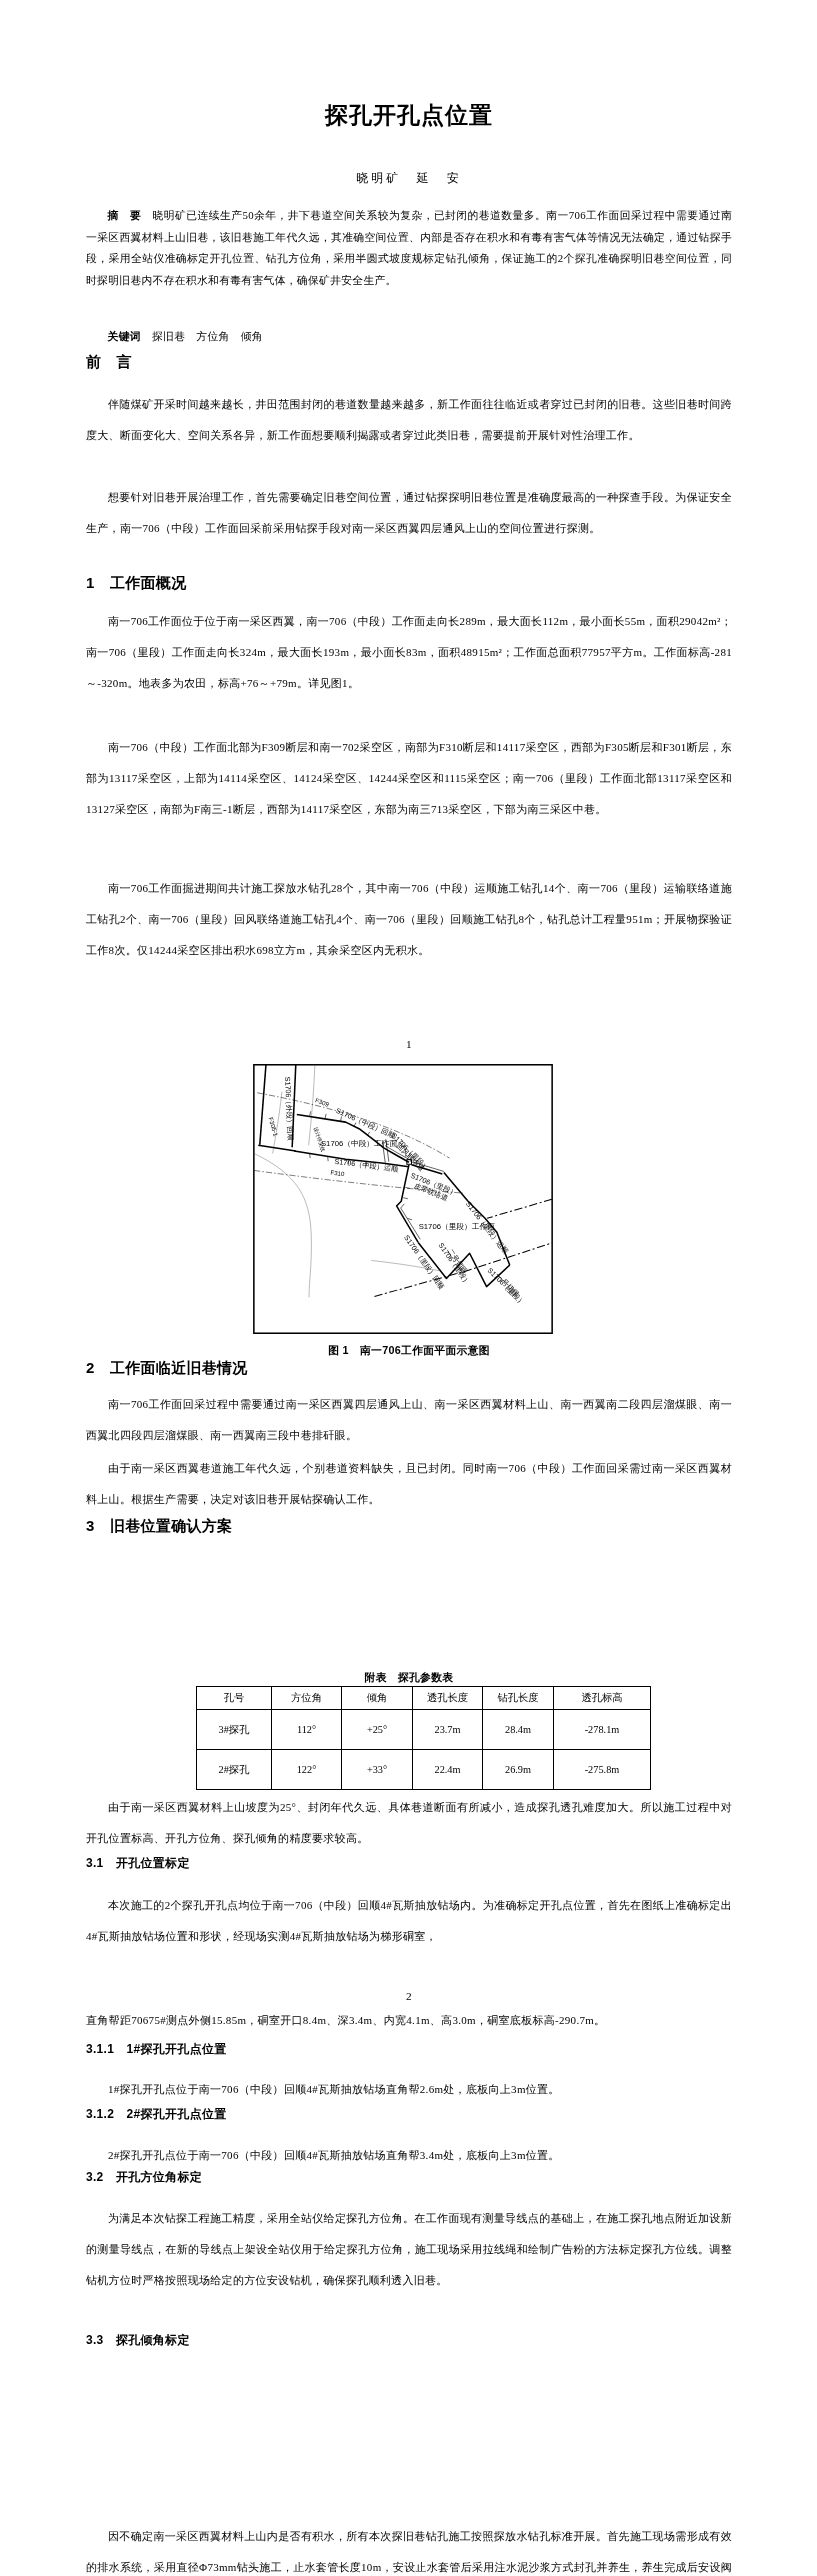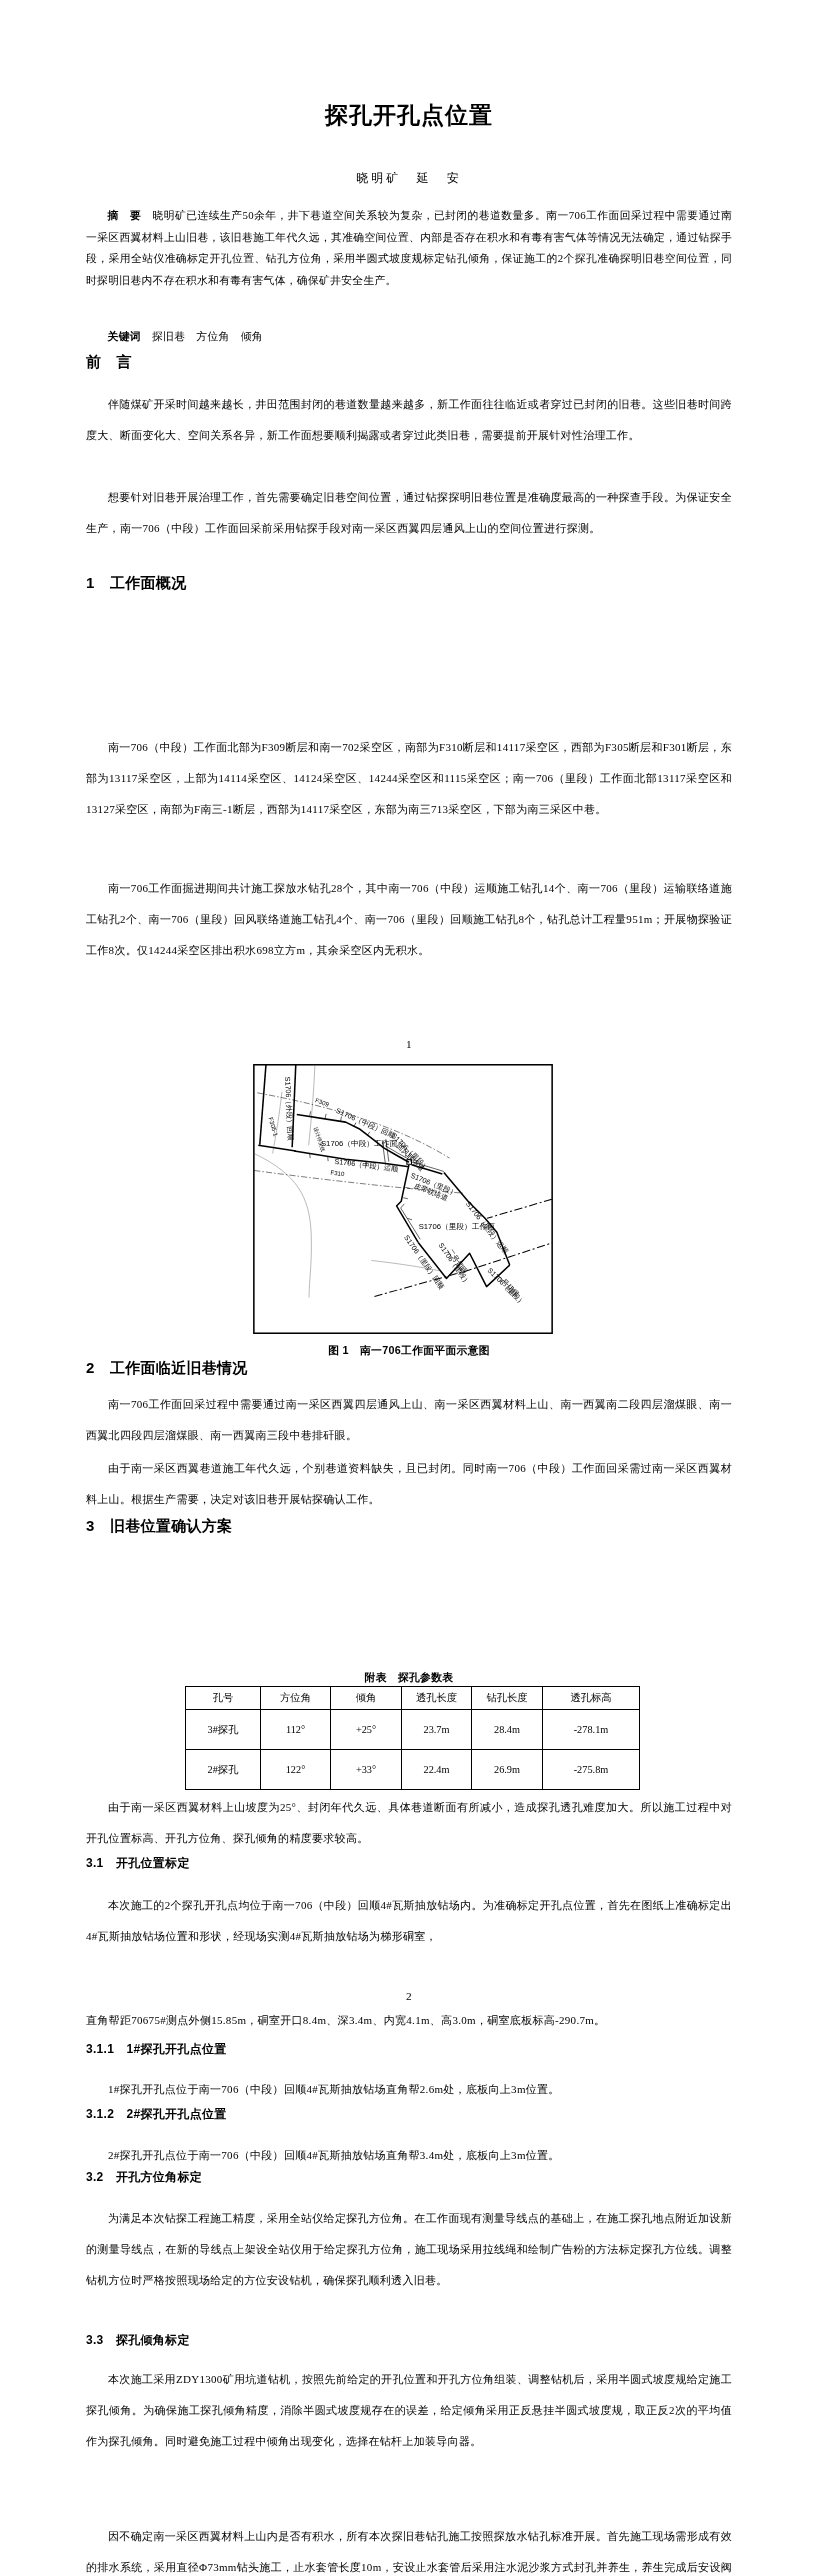"南一706工作面位于位于南一采区西翼，南一706（中段）工作面走向长289m，最" div.blk { html: none -> <div>南一706工作面位于位于南一采区西翼，南一706（中段）工作面走向长289m，最大面长112m，最小面长55m，面积29042m²；南一706（里段）工作面走向长324m，最大面长193m，最小面长83m，面积48915m²；工作面总面积77957平方m。工作面标高-281～-320m。地表多为农田，标高+76～+79m。详见图1。</div> }
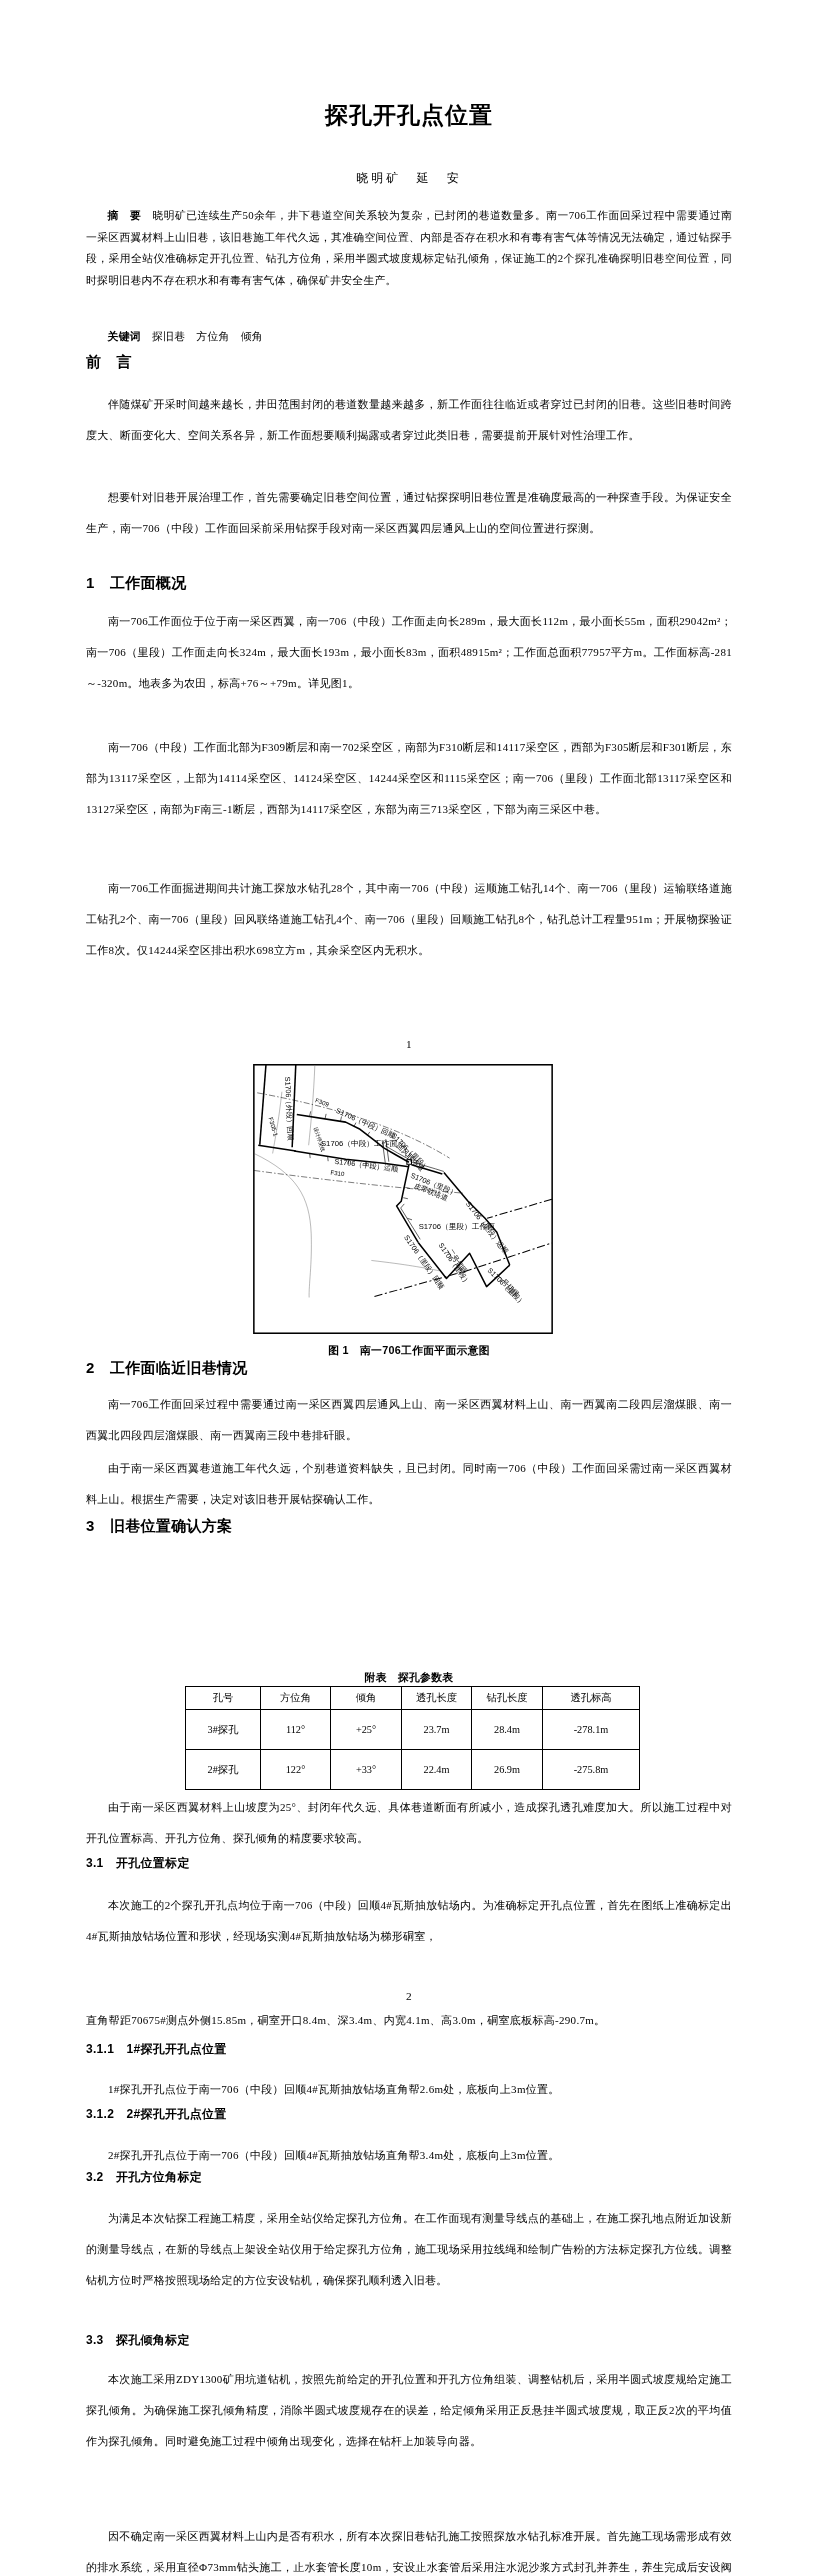"孔号" .ptable { margin-left: none -> 11px }
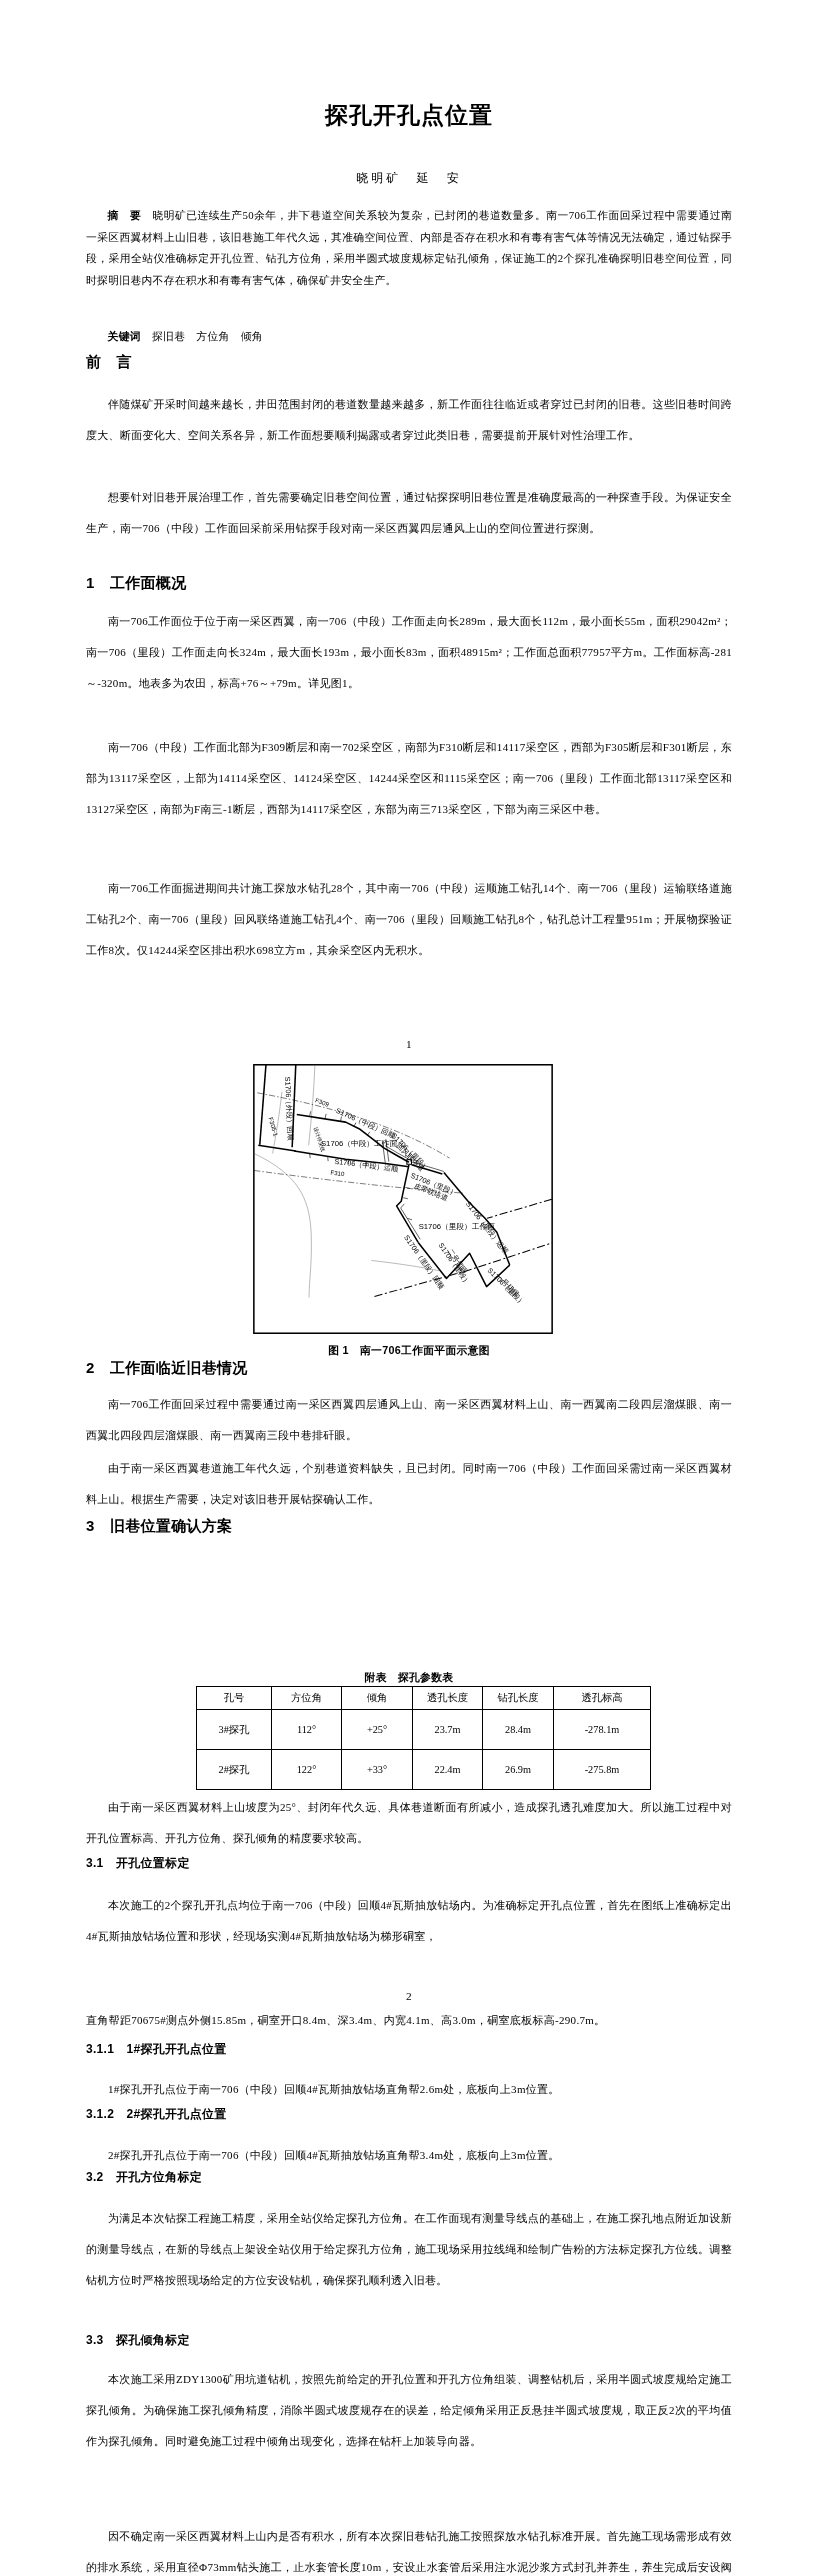"本次施工采用ZDY1300矿用坑道钻机，按照先前给定的开孔位置和开孔方位角组装、" div.blk { html: <div>本次施工采用ZDY1300矿用坑道钻机，按照先前给定的开孔位置和开孔方位角组装、调整钻机后，采用半圆式坡度规给定施工探孔倾角。为确保施工探孔倾角精度，消除半圆式坡度规存在的误差，给定倾角采用正反悬挂半圆式坡度规，取正反2次的平均值作为探孔倾角。同时避免施工过程中倾角出现变化，选择在钻杆上加装导向器。</div> -> none }
